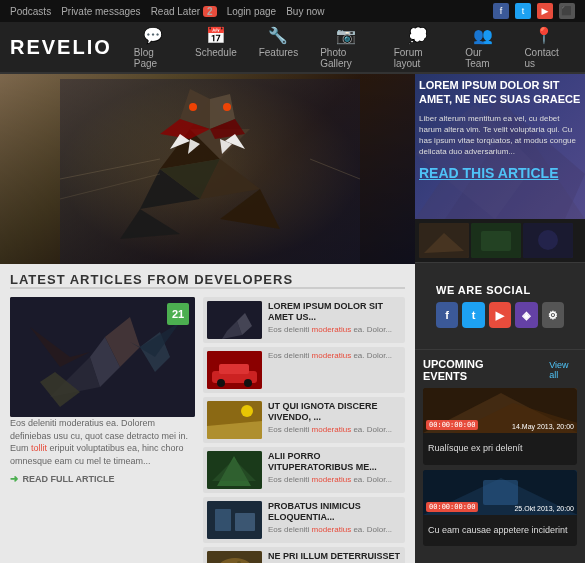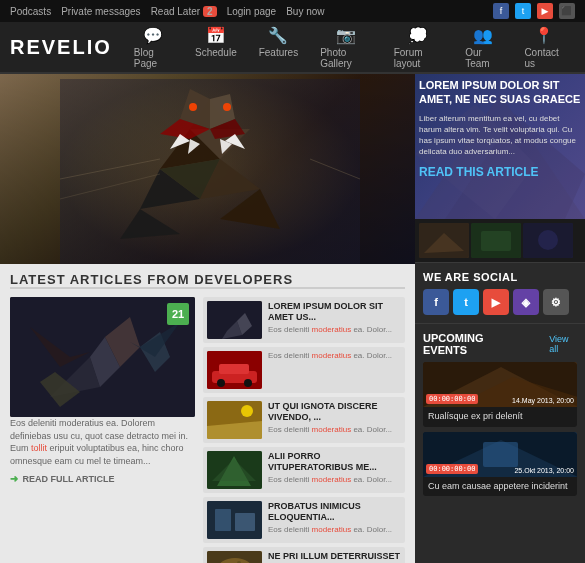"READ THIS ARTICLE" .sidebar-read-btn { font-size: 12px -> 14px; text-decoration: none -> underline }
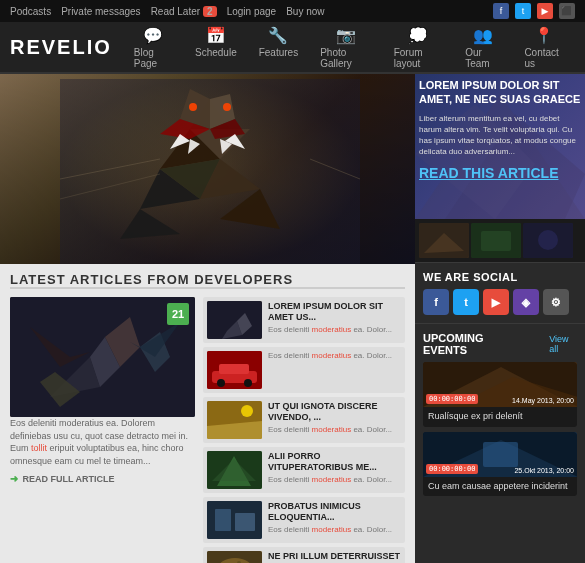"WE ARE SOCIAL" .social-section { padding: 8px -> 21px }
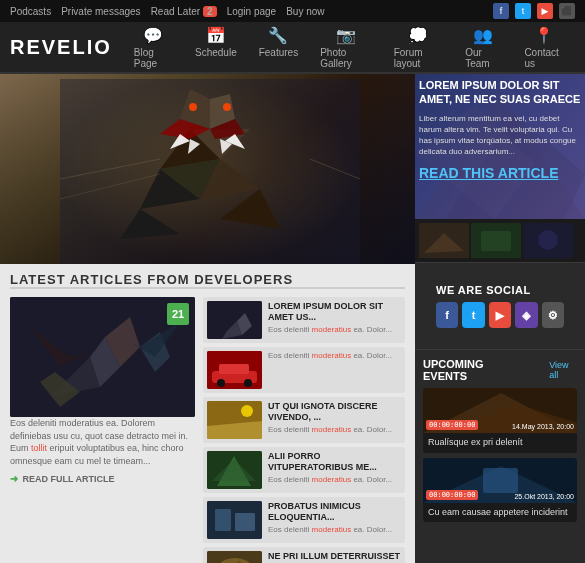"Rualísque ex pri delenít" .event-label { padding: 4px 5px -> 10px 5px }
